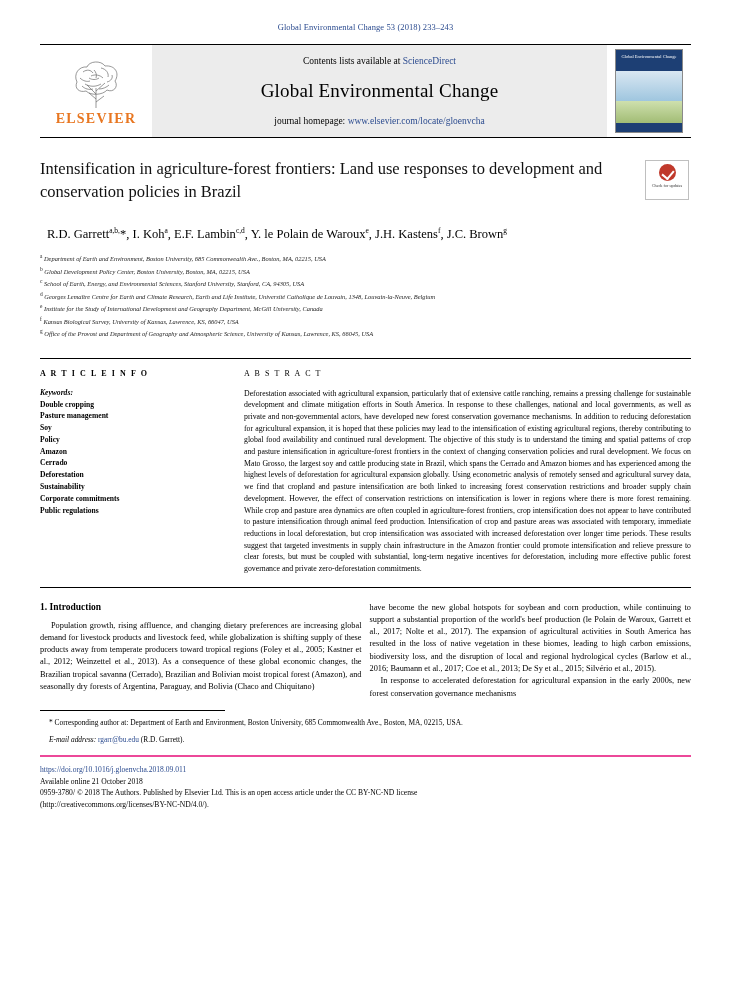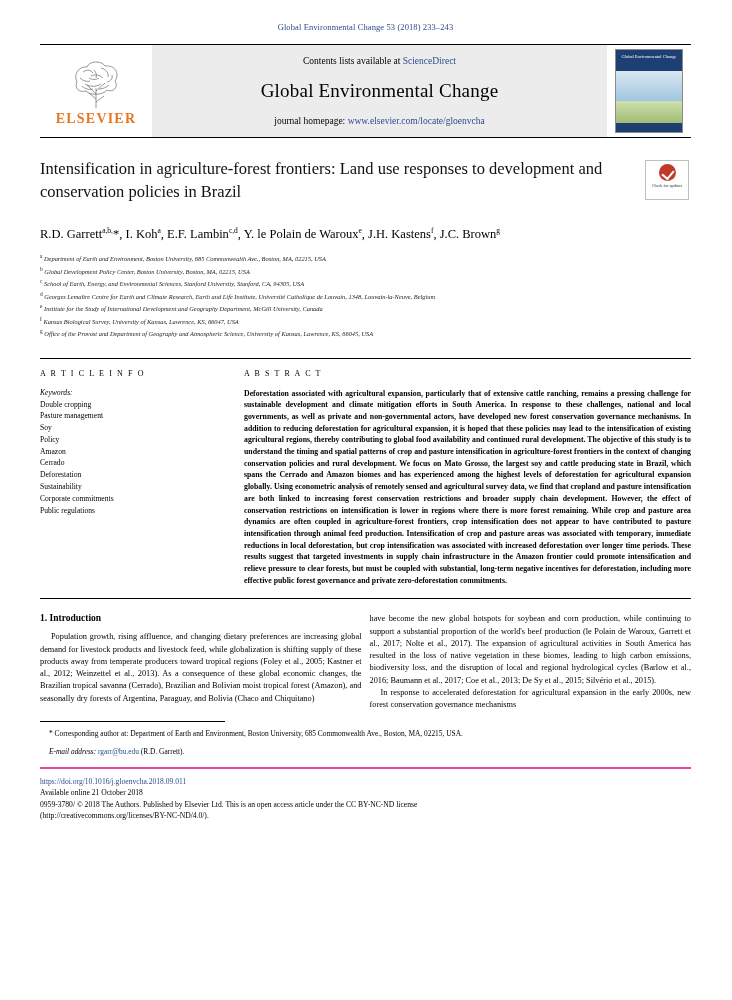"R.D. Garretta,b,*, I. Koha, E.F." .authors { margin-left: none -> 7px }
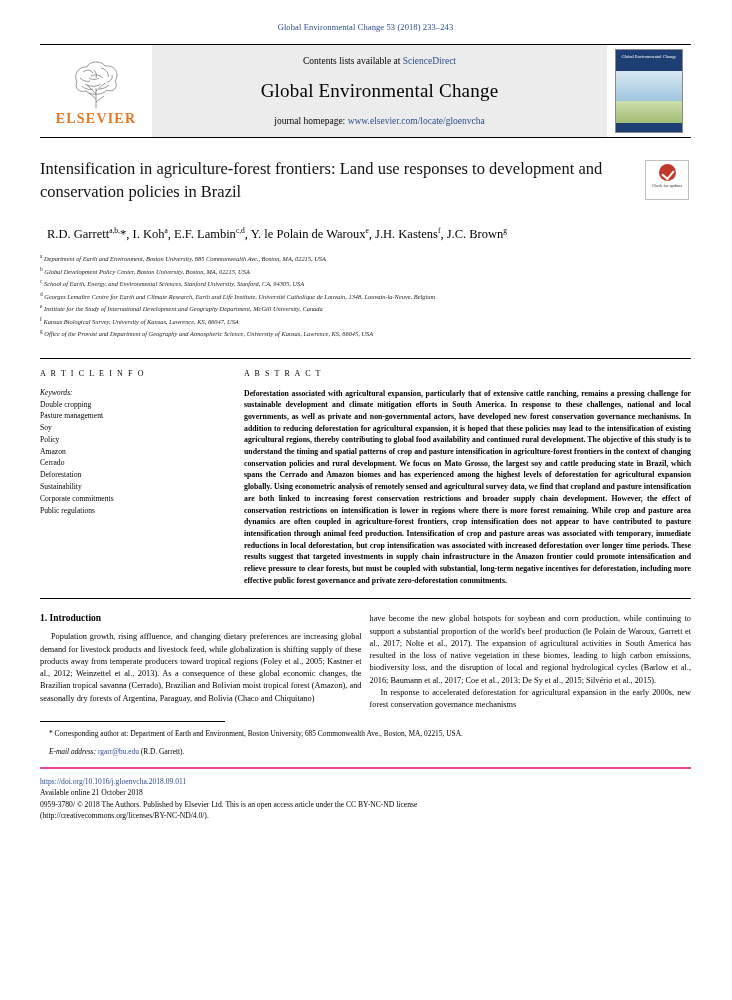"A R T I C" .col-info { font-weight: none -> bold }
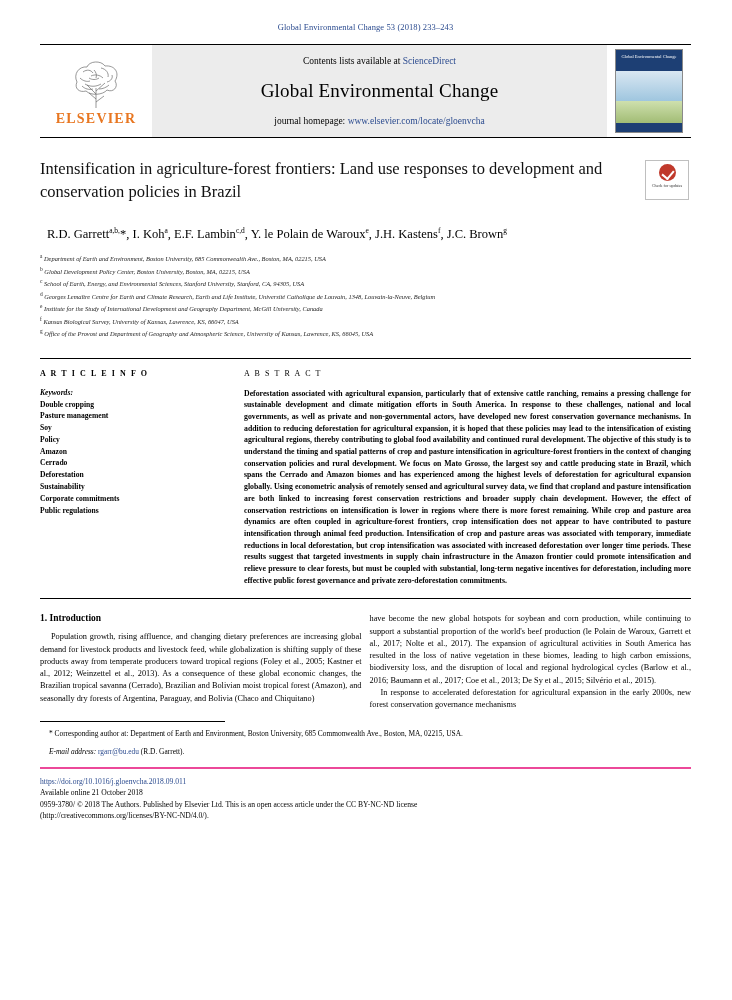"Deforestation associated with" .abstract-text { font-weight: bold -> none }
